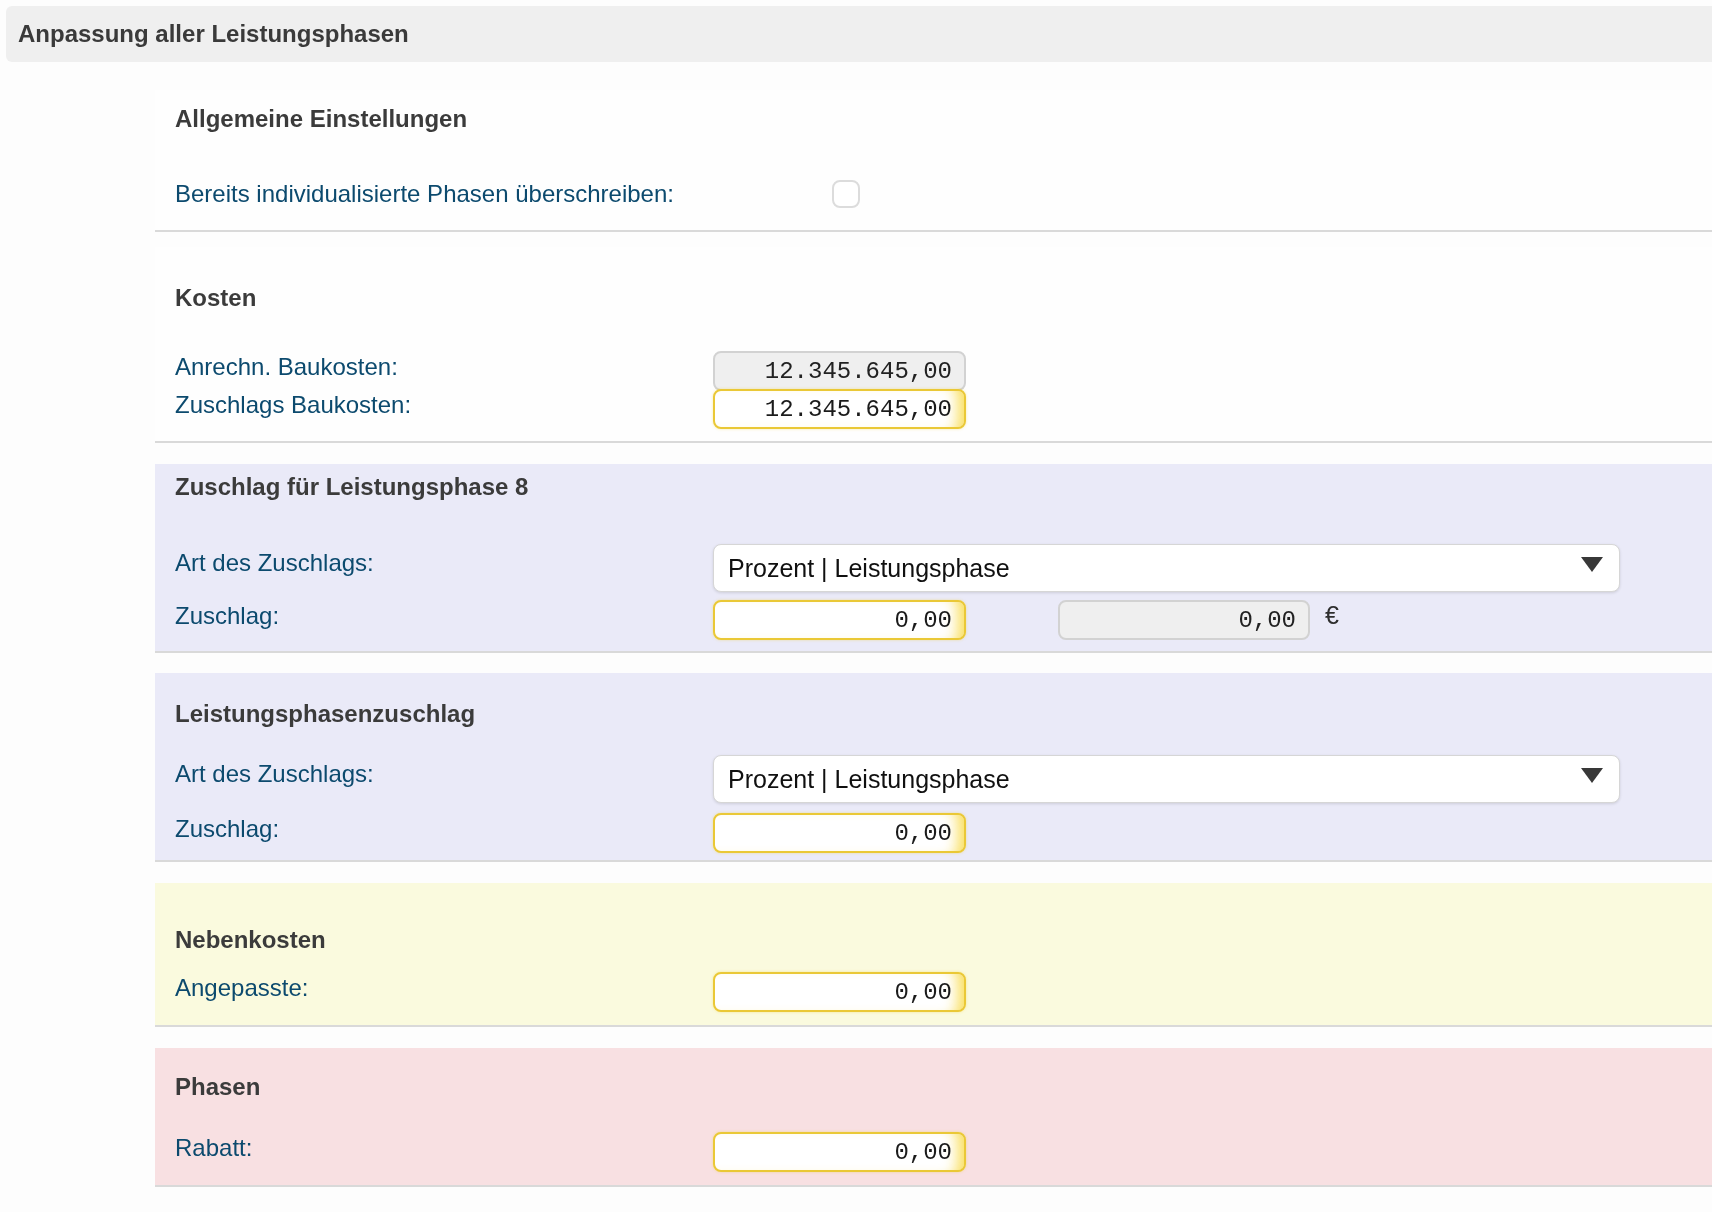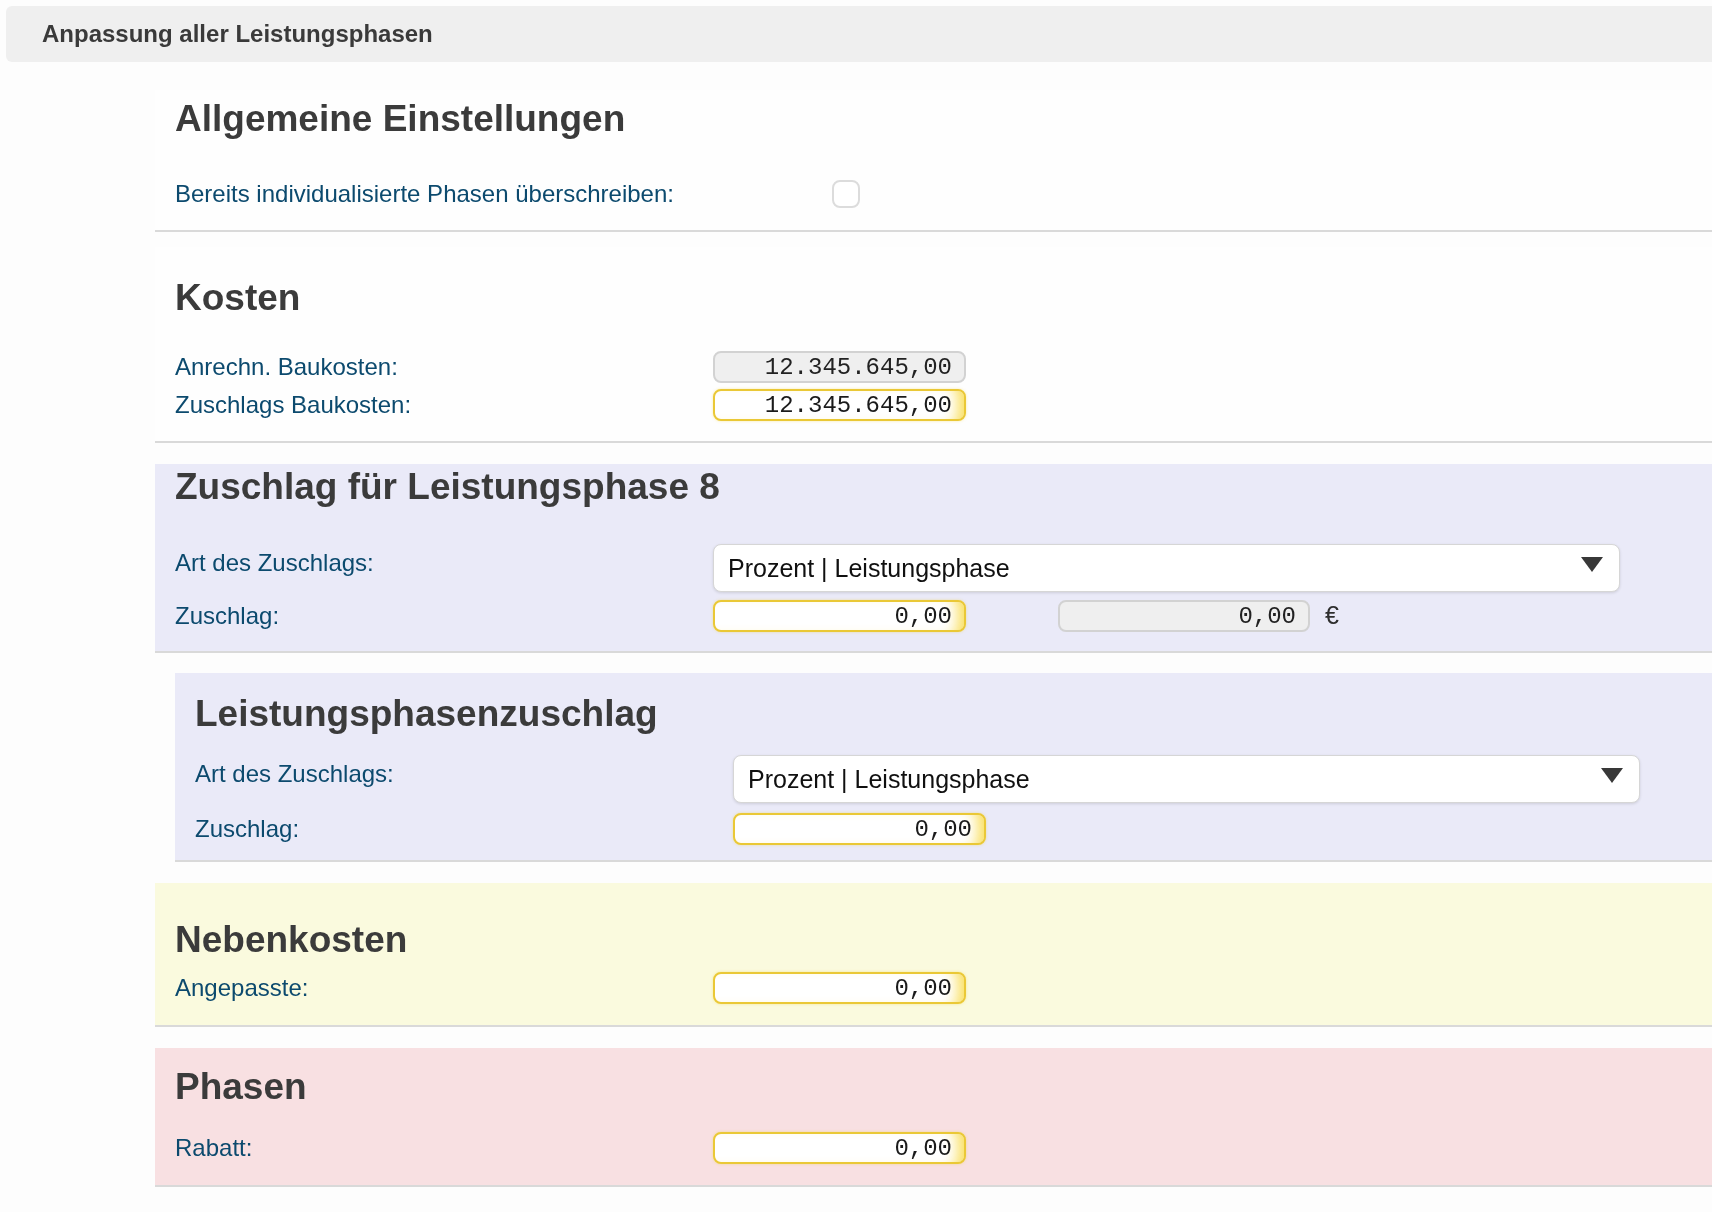"Anpassung aller Leistungsphasen" .titlebar { padding-left: 36px -> 12px }
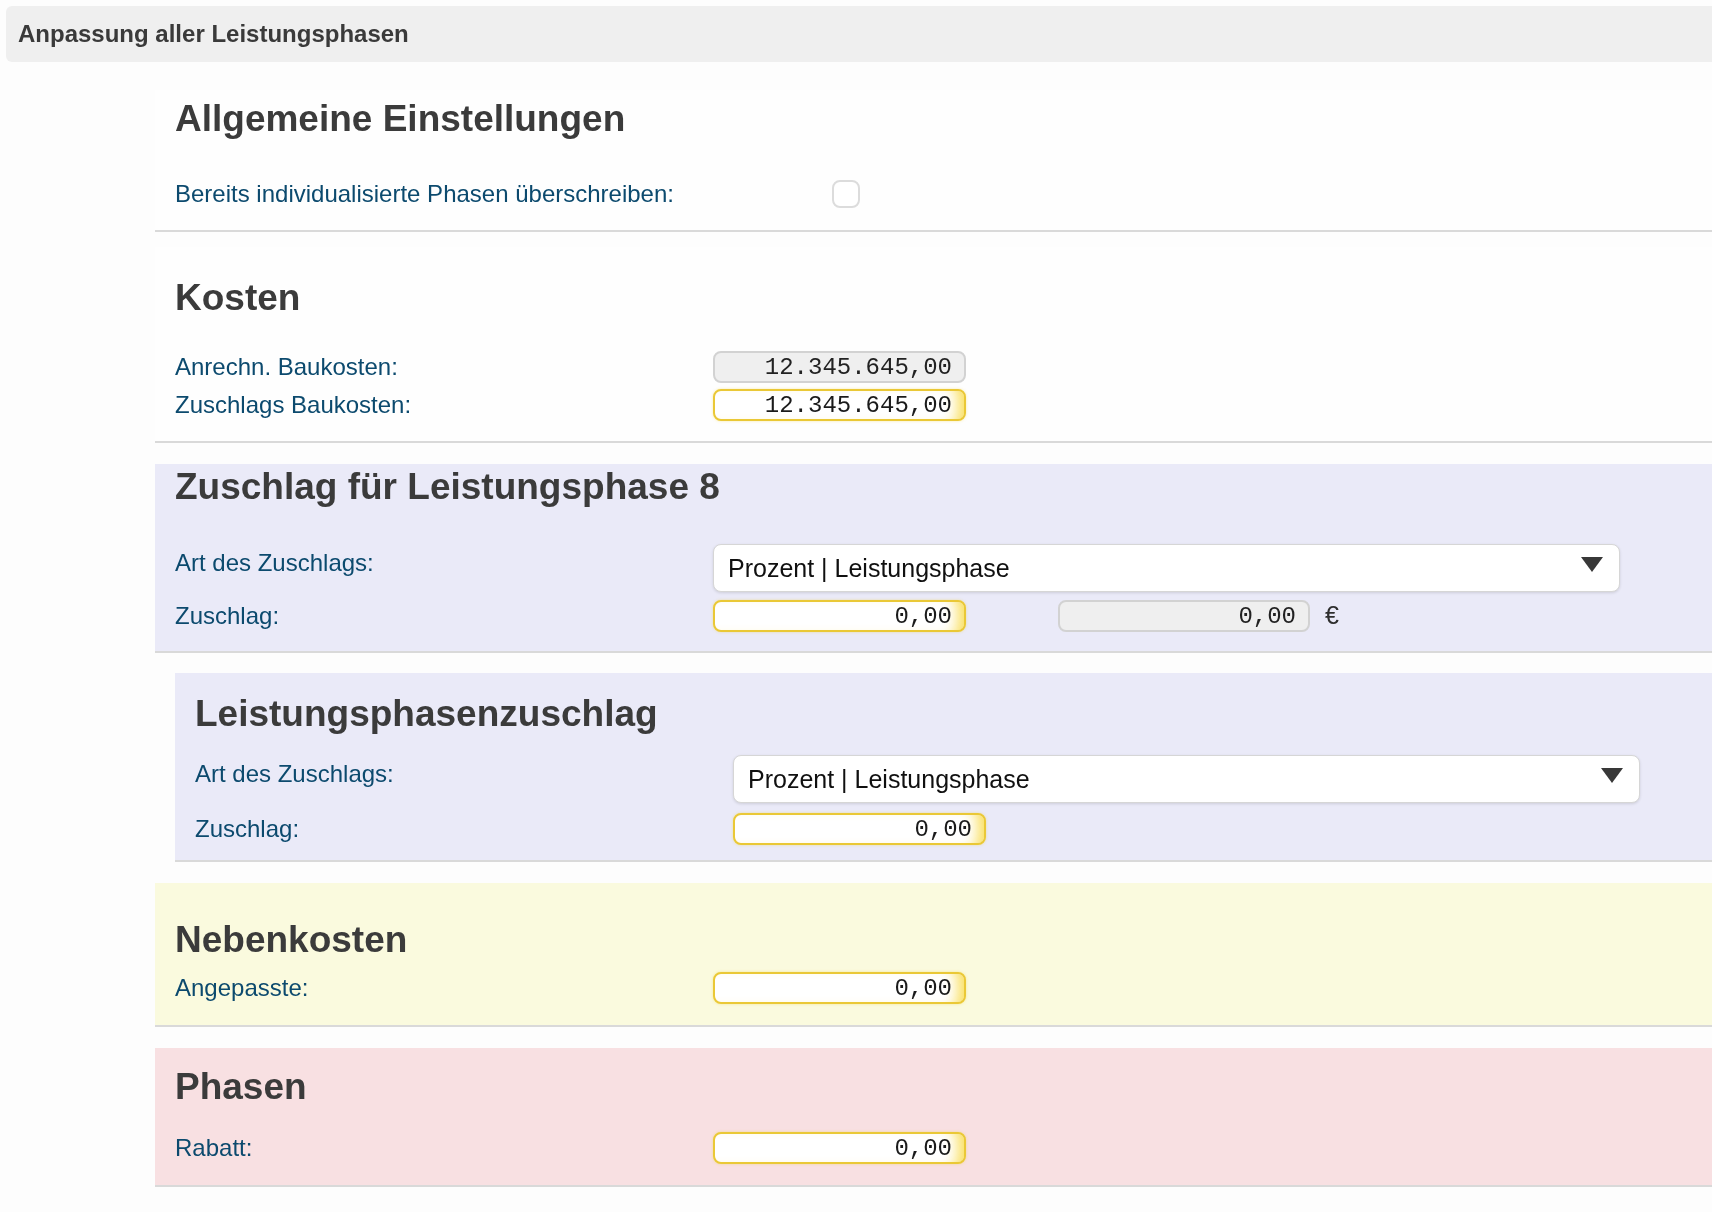"Allgemeine Einstellungen" .heading { font-size: 37px -> 24px }
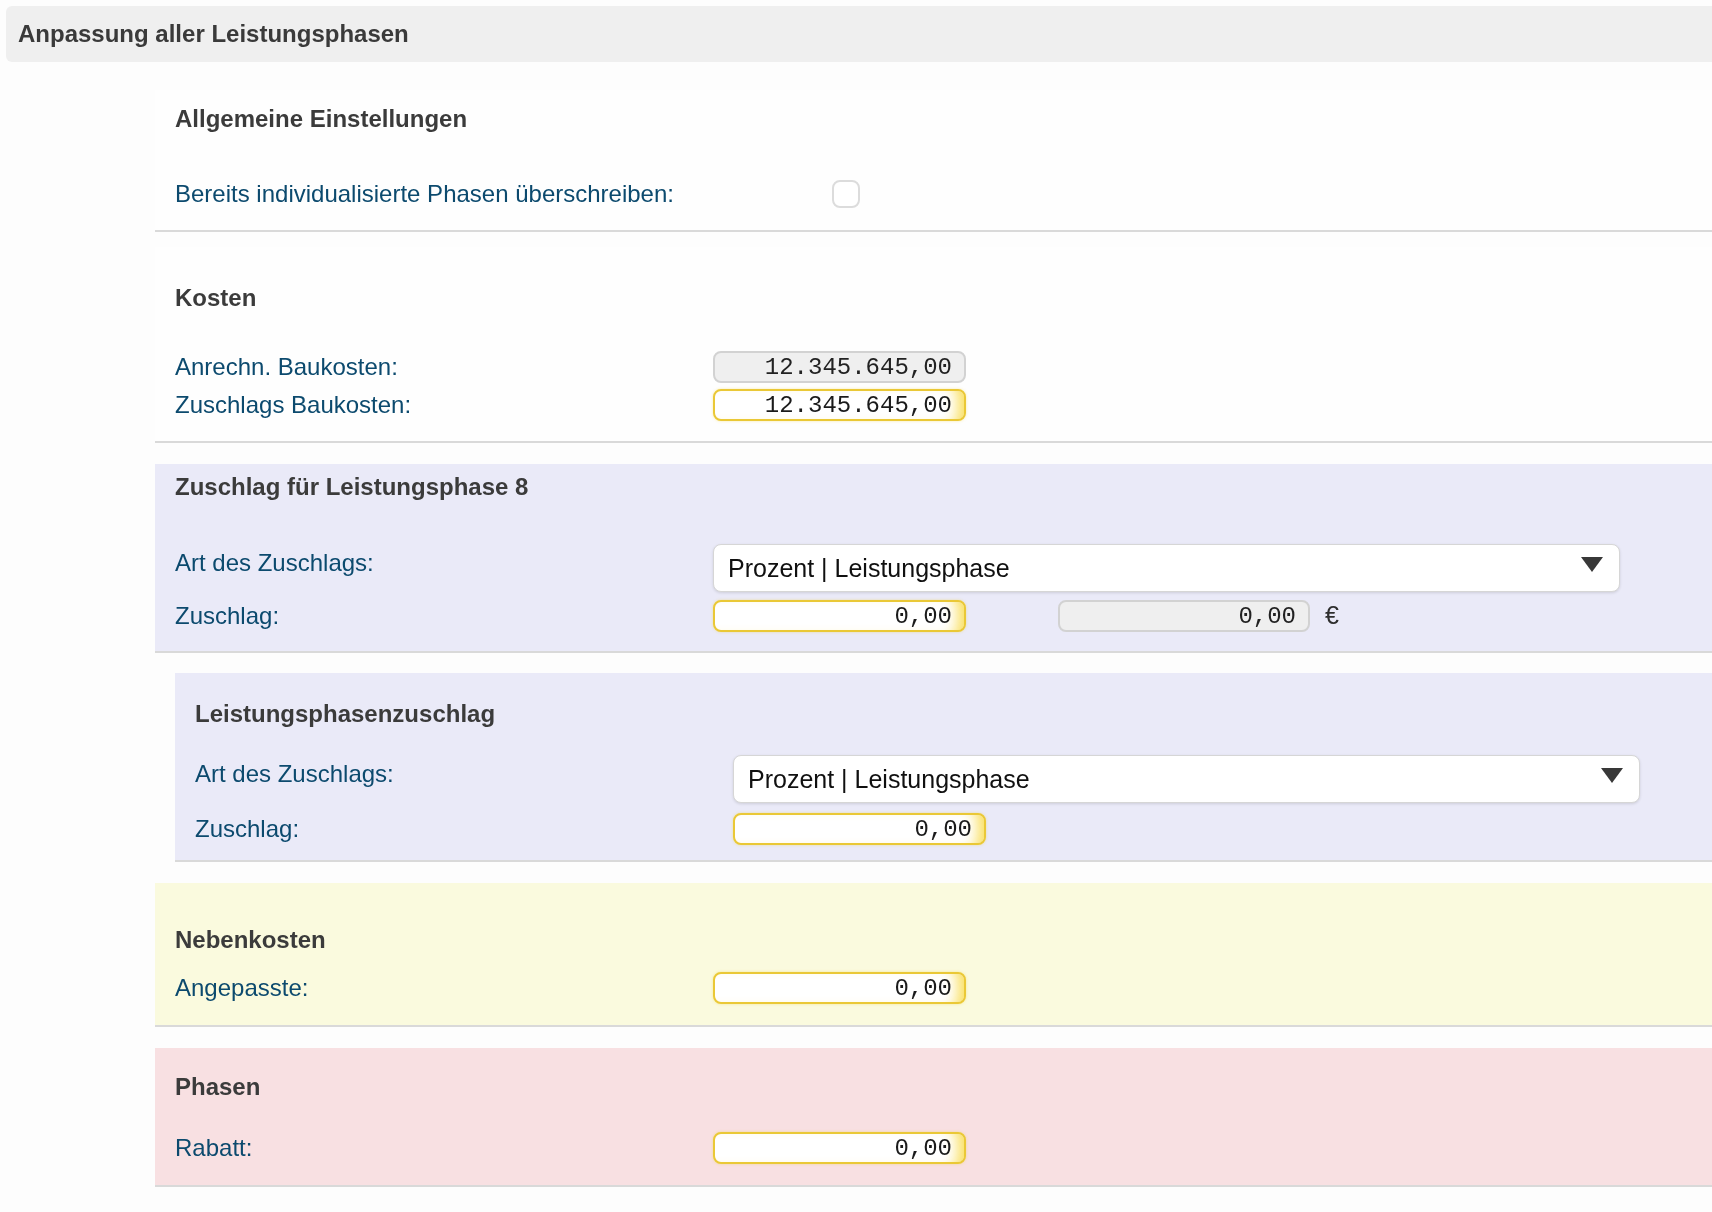"12.345.645,00" .num-input { height: 32px -> 40px }
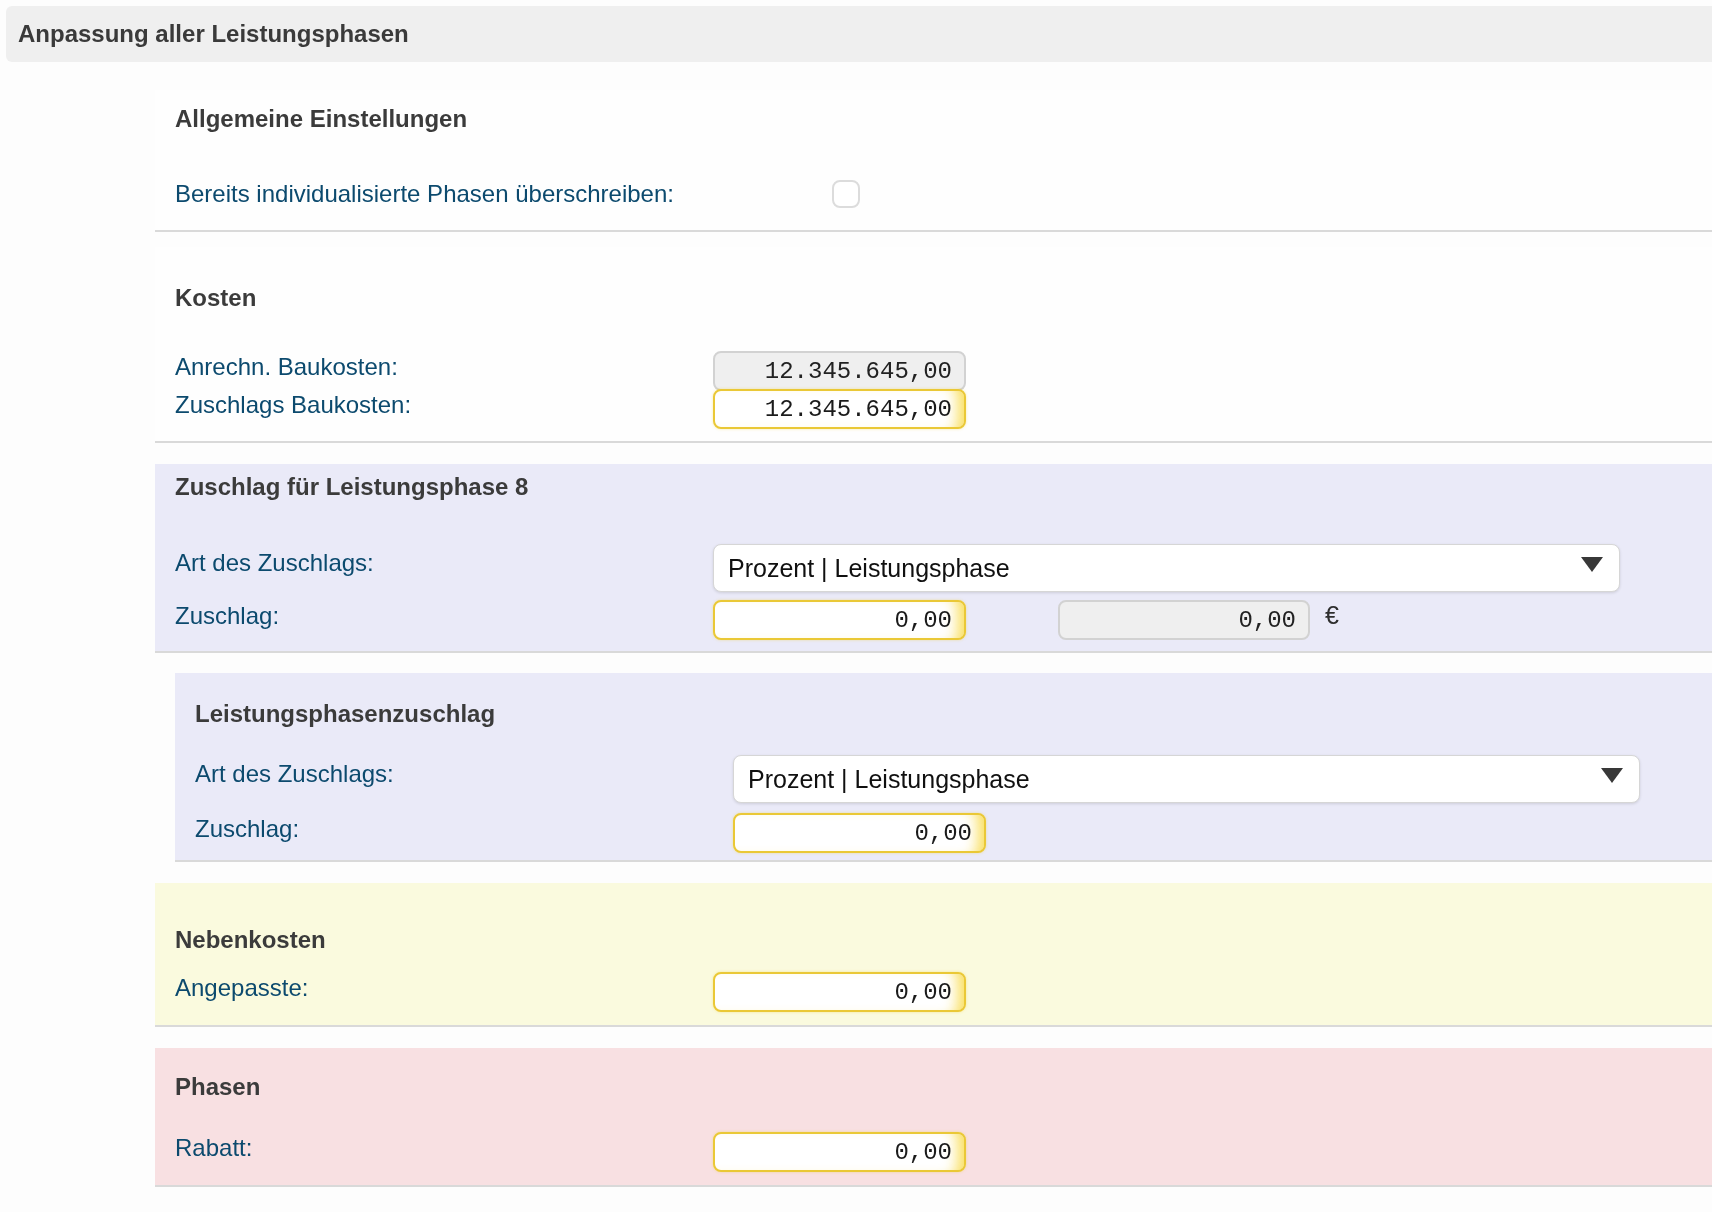"Leistungsphasenzuschlag" div.section { margin-left: 20px -> none }
